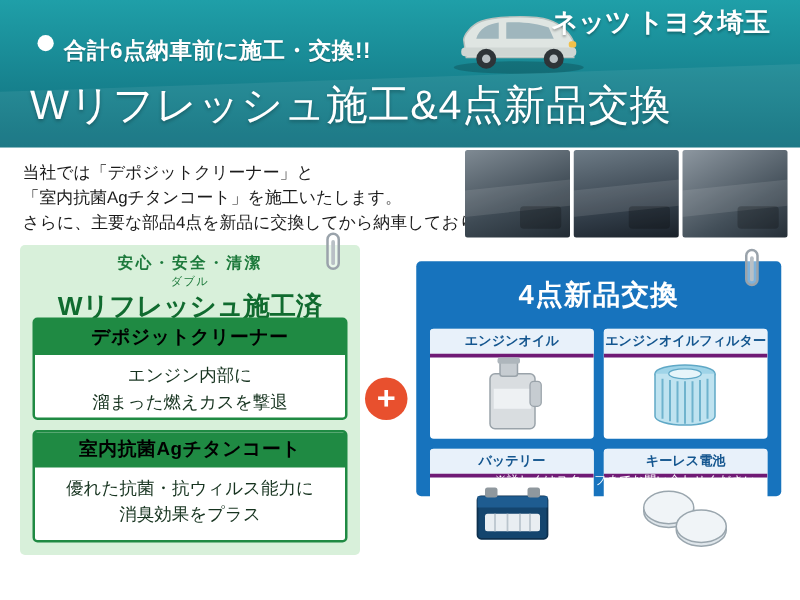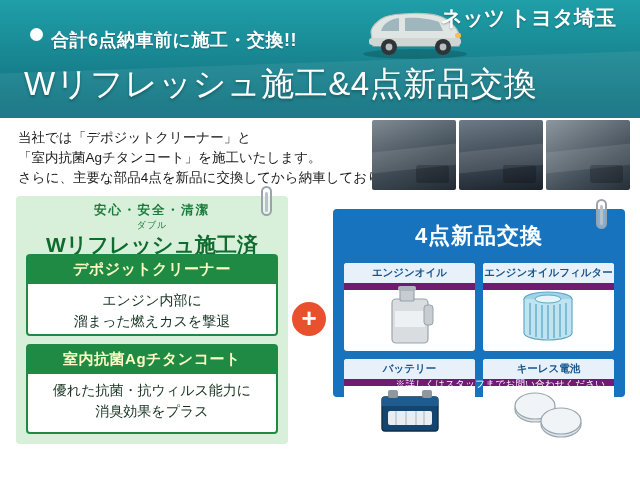"デポジットクリーナー" .green-box-head { color: #fef9c3 -> #000000 }
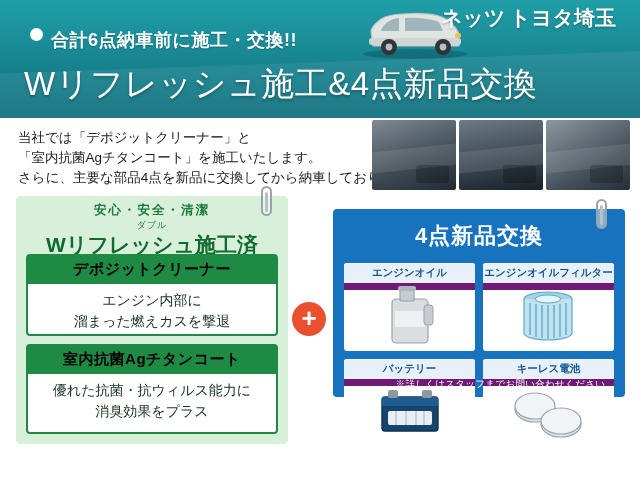"エンジンオイル" .cell-label { border-bottom: 7px solid #701a75 -> 3px solid #701a75 }
